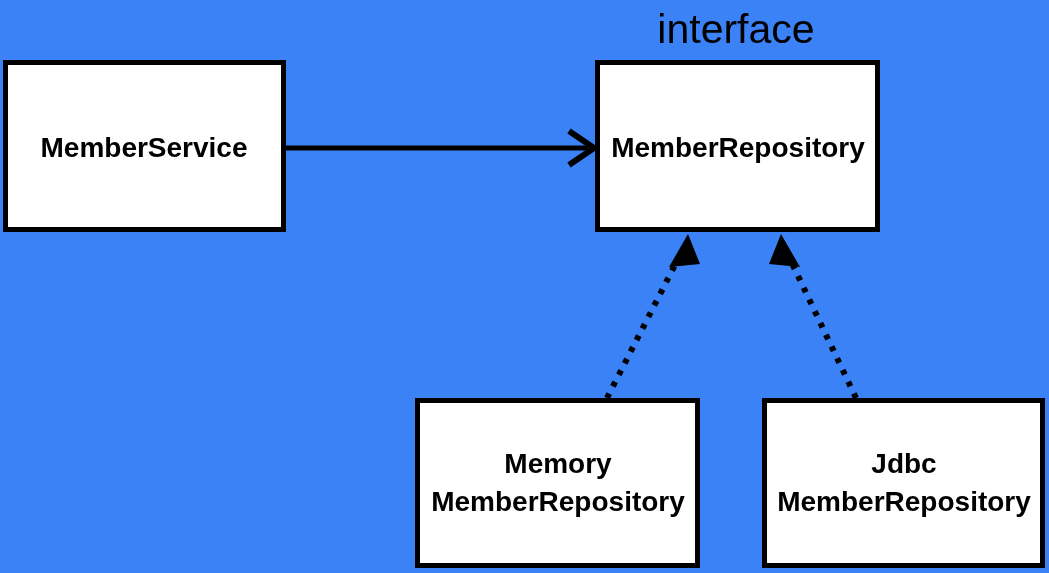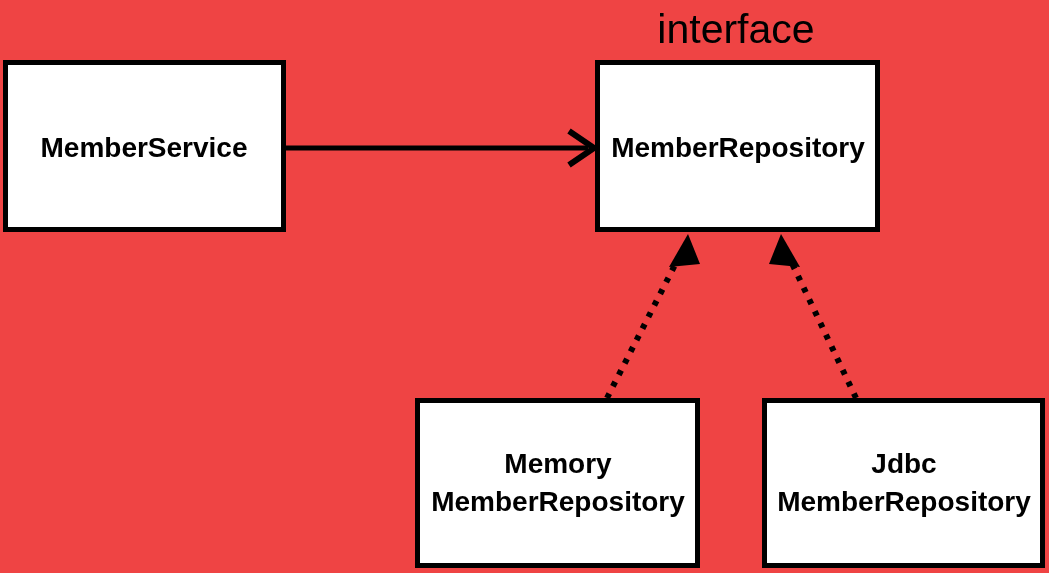"interface" #canvas { background: #ef4444 -> #3b82f6 }
